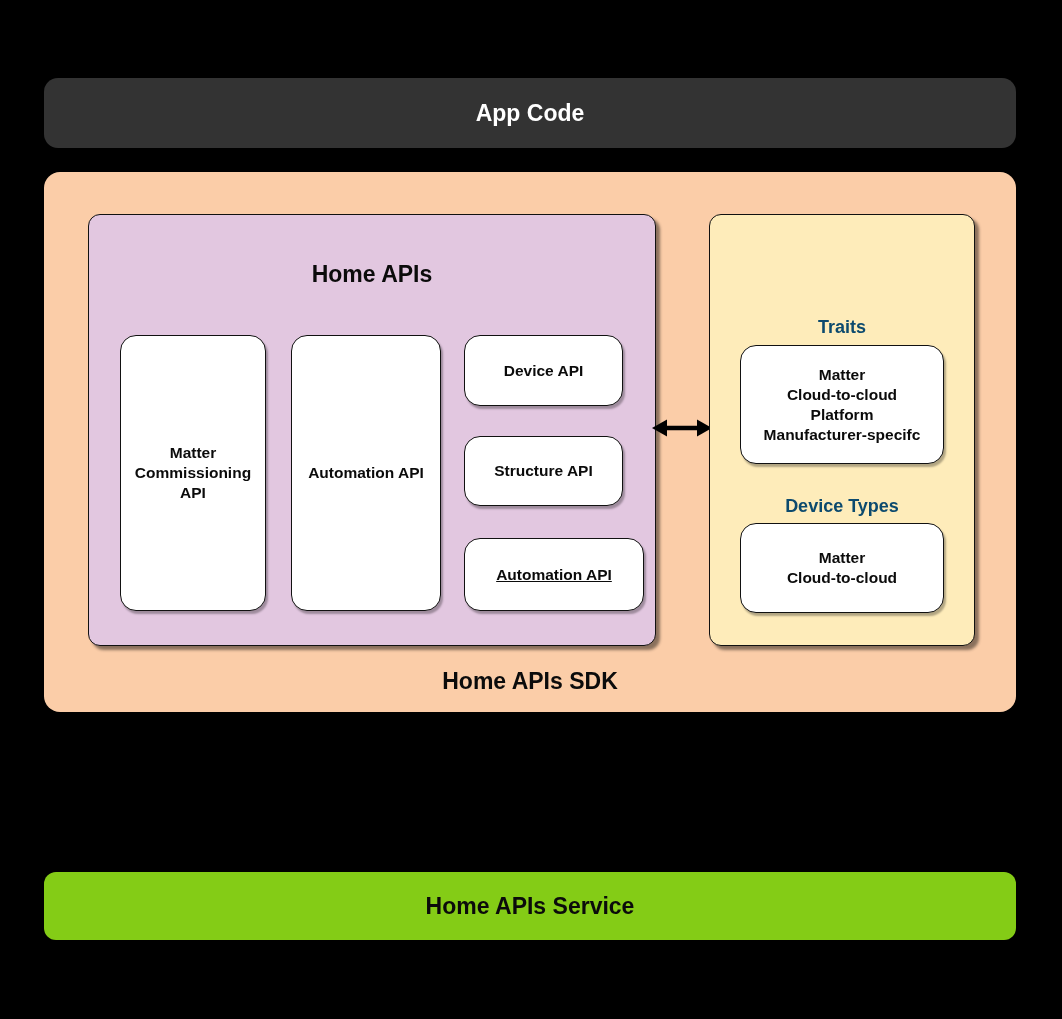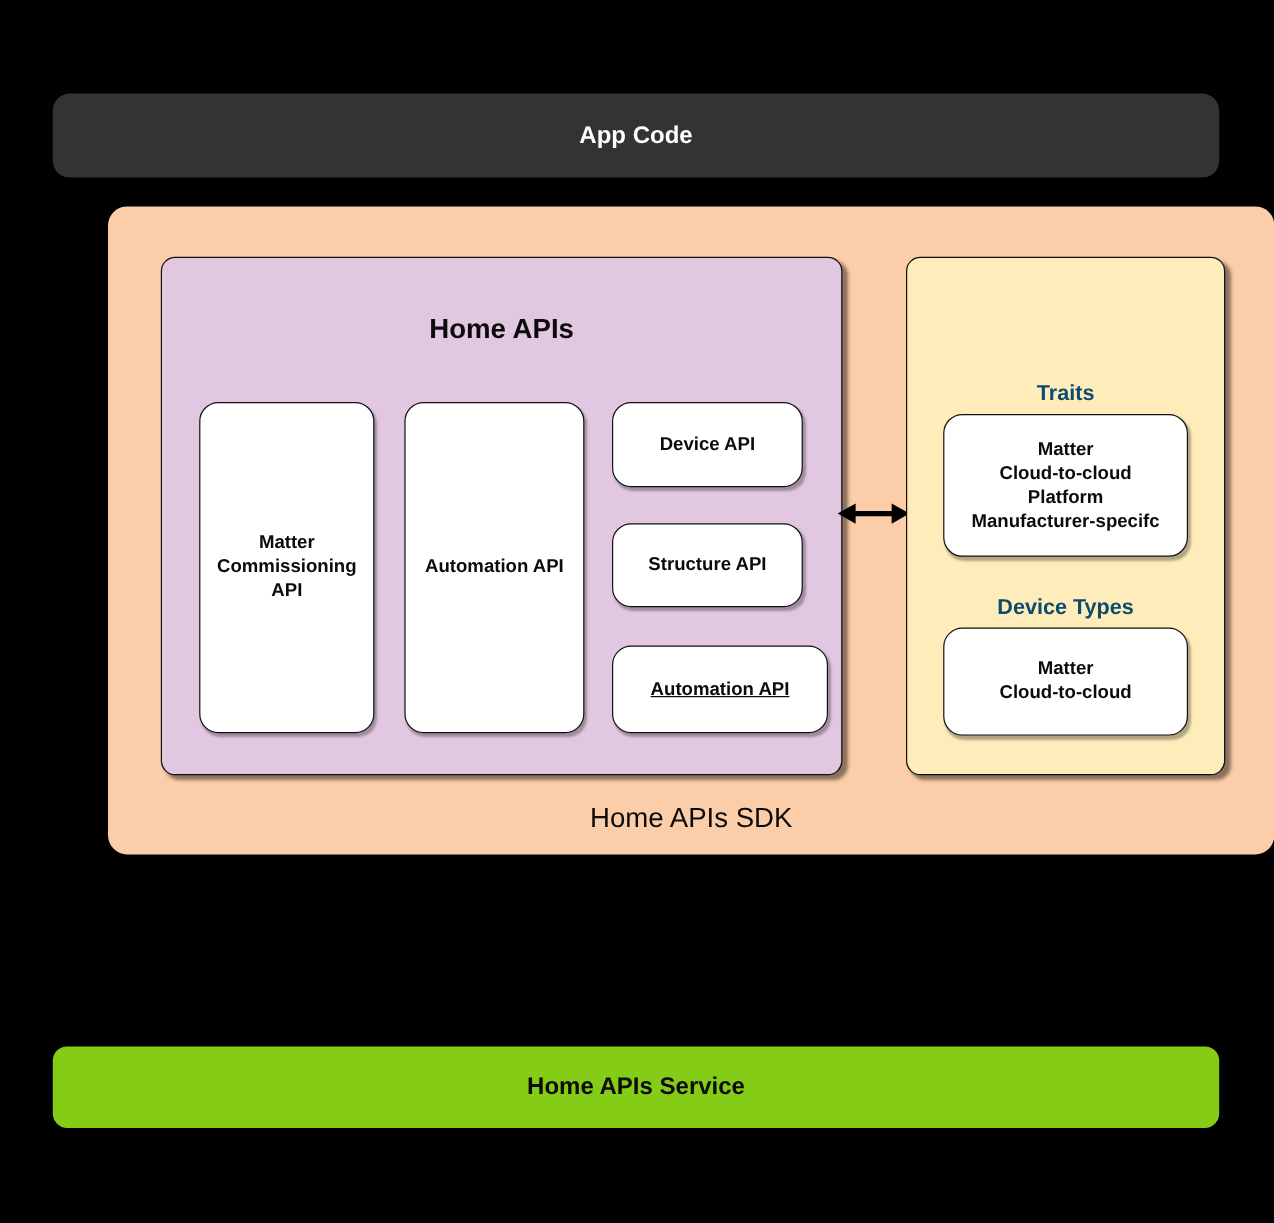"App Code" .band { font-size: 20px -> 23px }
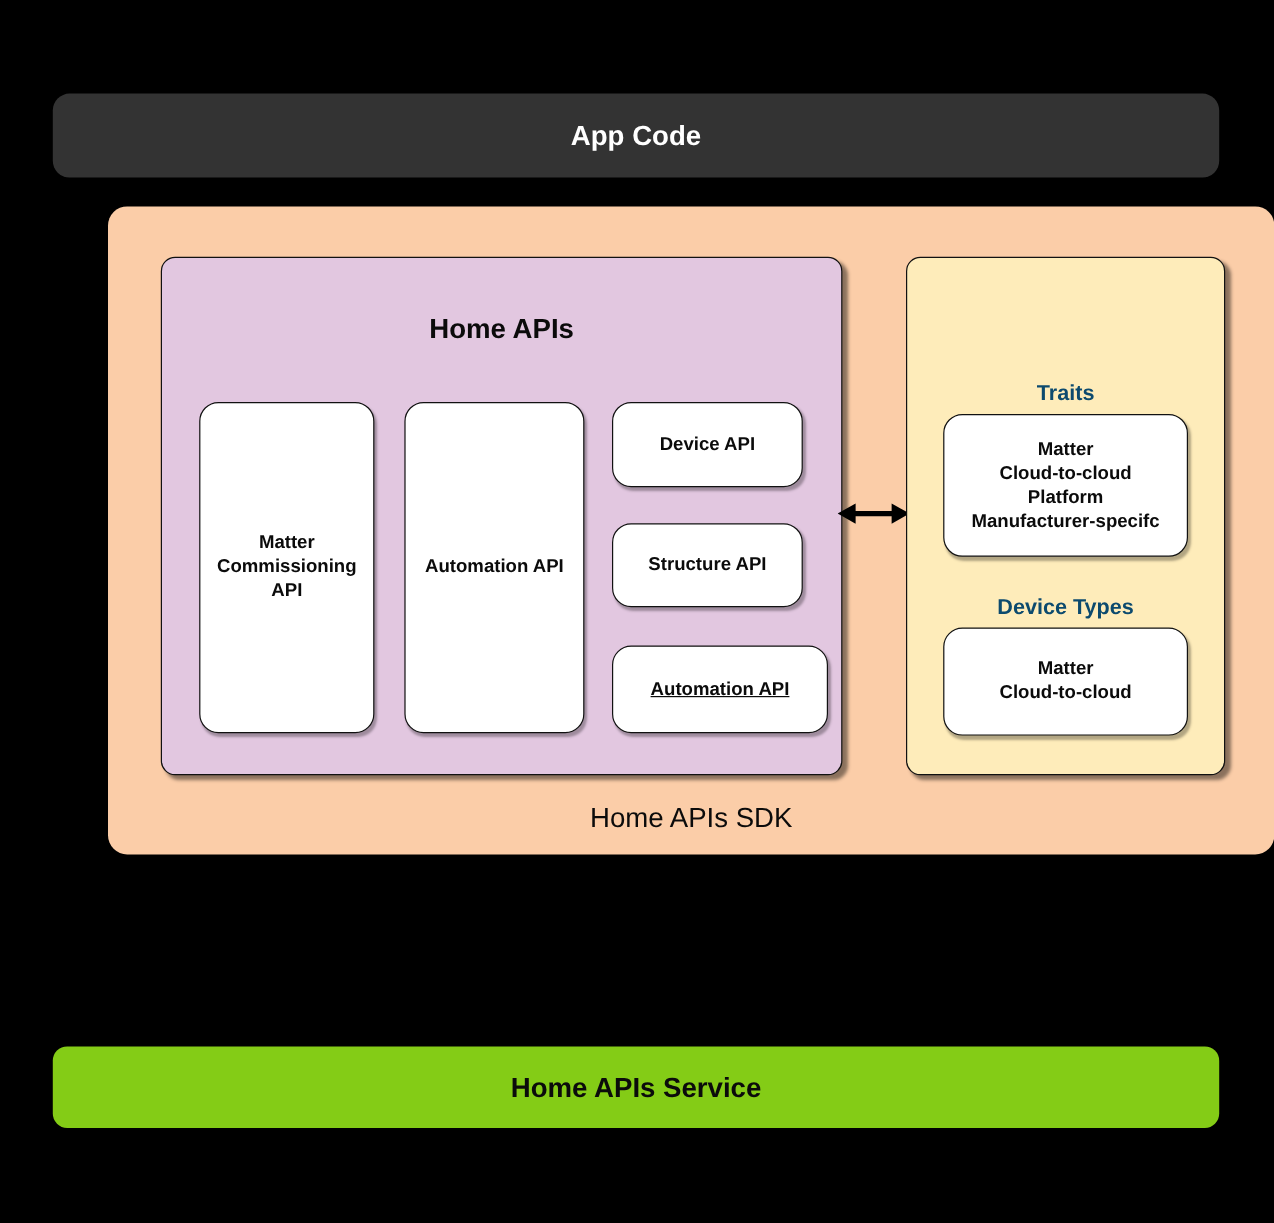"Home APIs" .sdk { margin-left: 46px -> none }
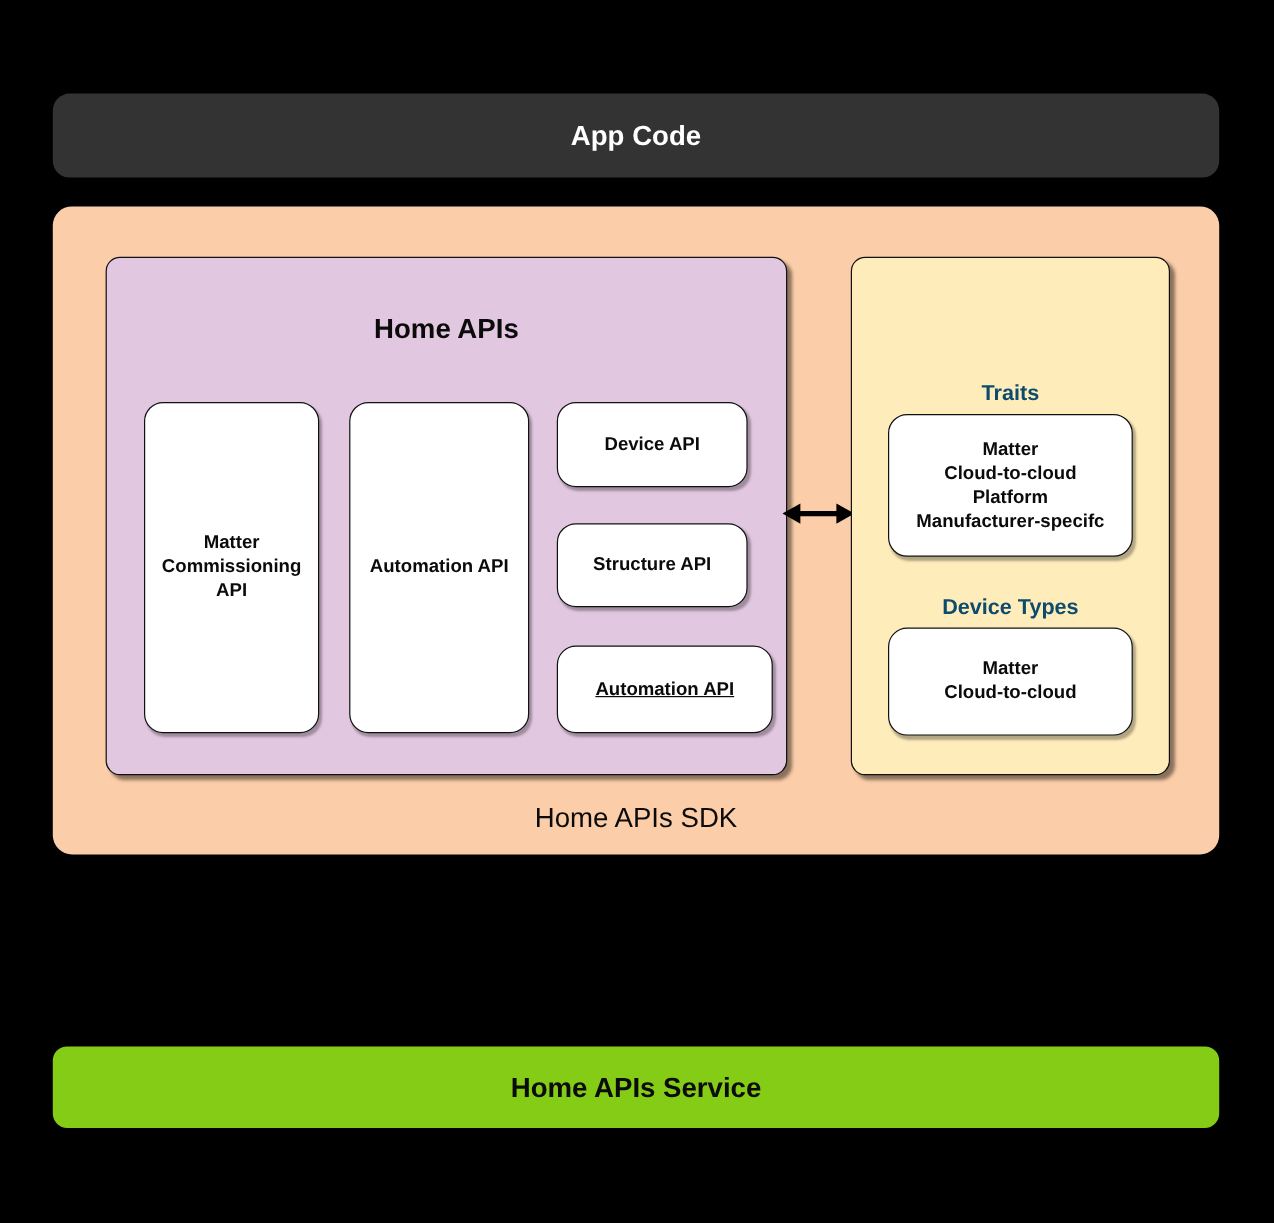"Home APIs SDK" .sdk-label { font-weight: normal -> bold }
